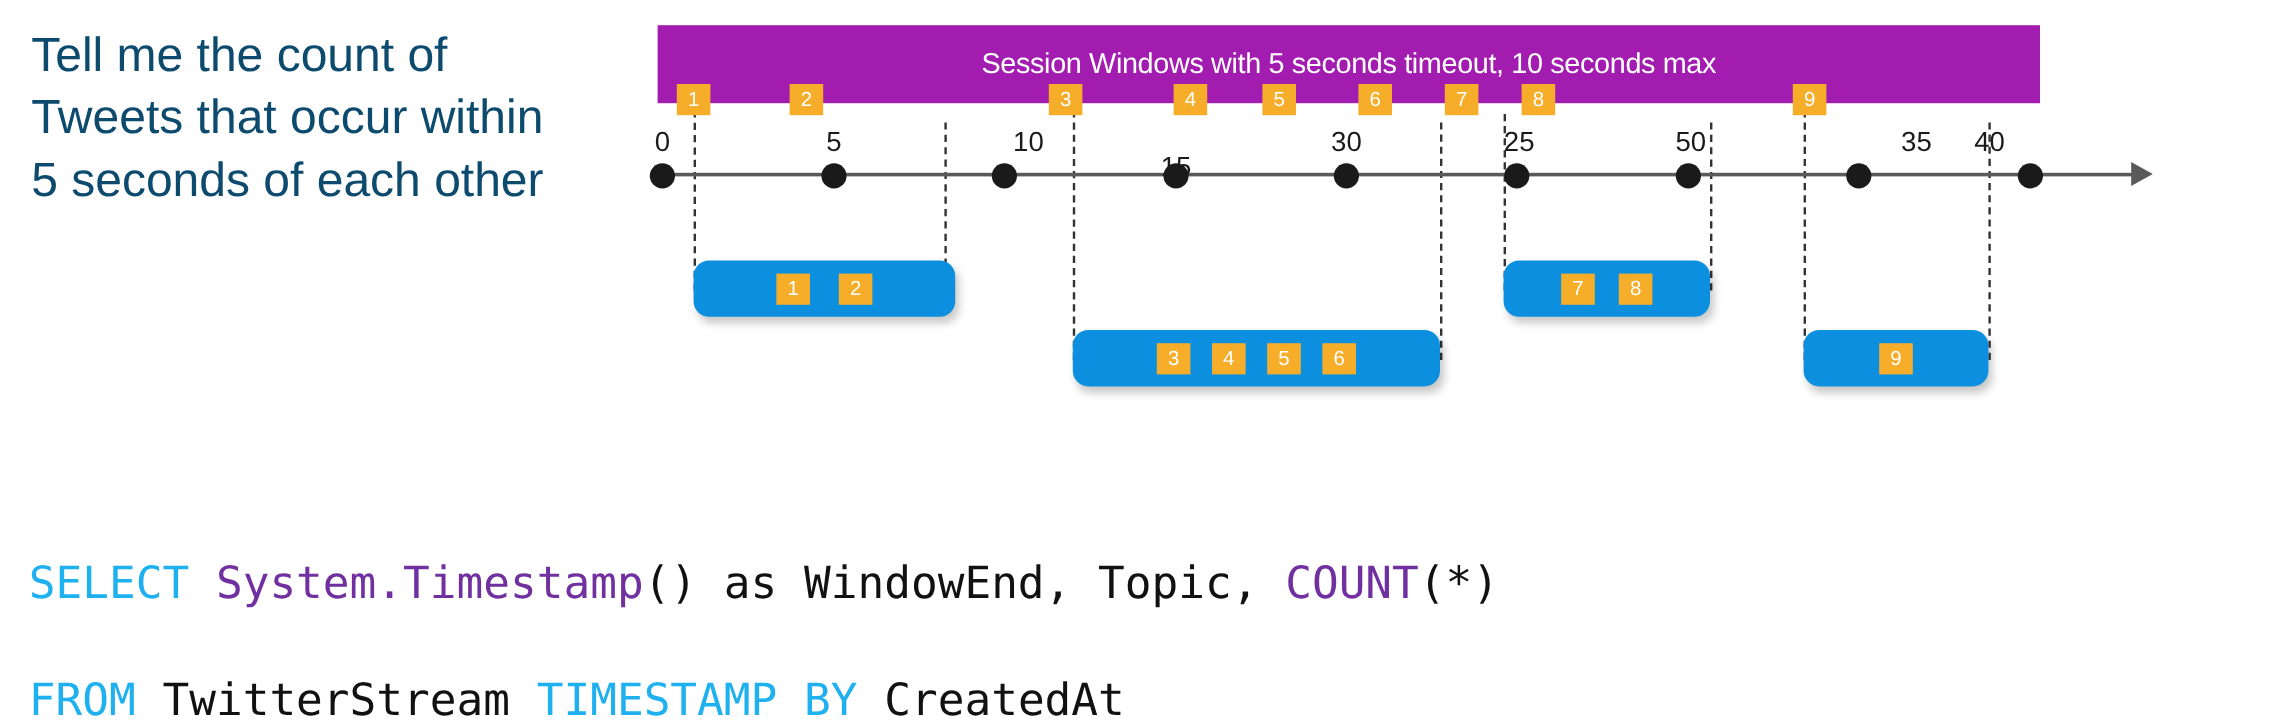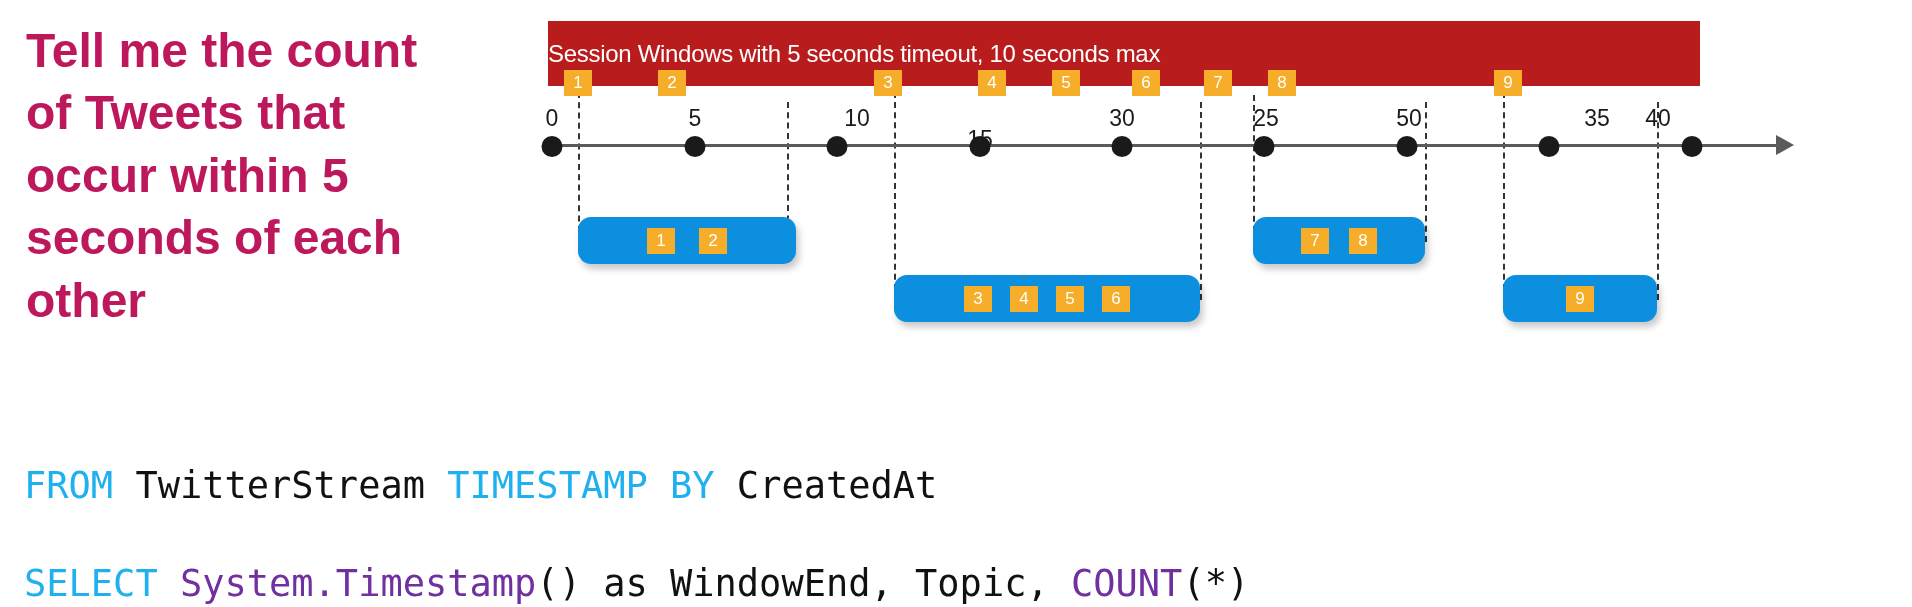"Tell me the count of" .prompt { color: #be185d -> #0c4a6e; font-size: 48px -> 40px; font-weight: 700 -> 400 }
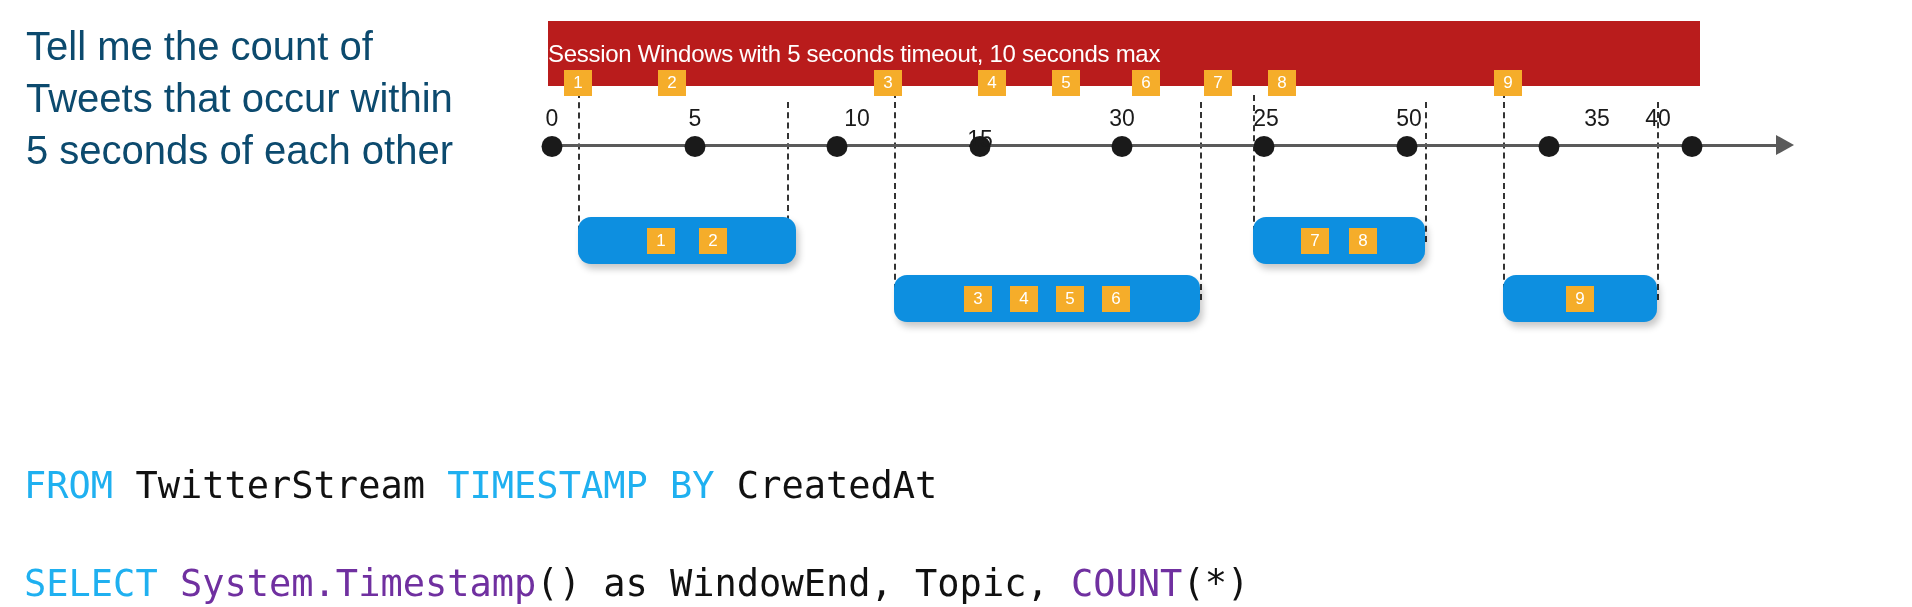"Session Windows with 5 seconds" .banner { background: #b91c1c -> #a21caf; justify-content: none -> center }
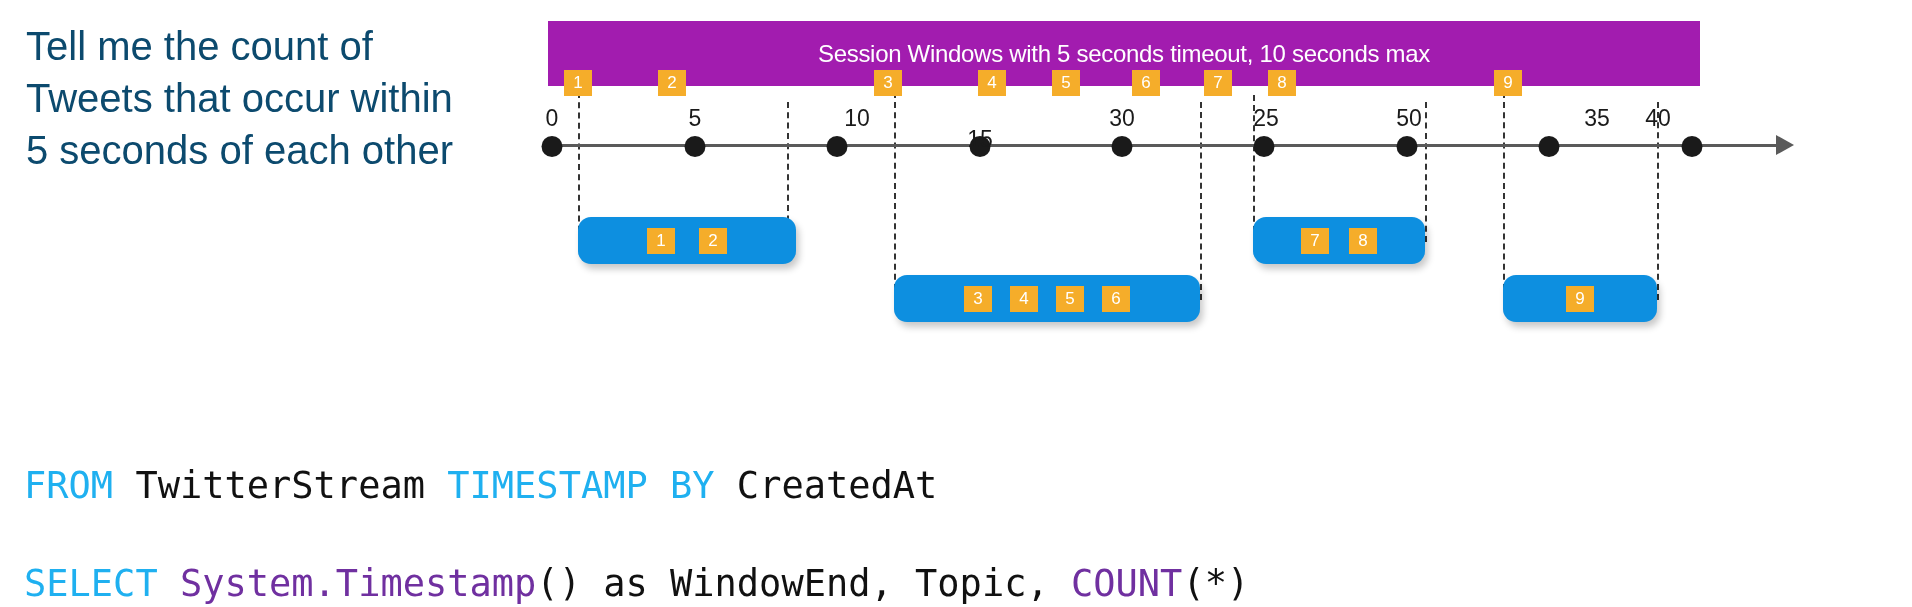"FROM TwitterStream TIMESTAMP BY" div { order: before "SELECT System.Timestamp() as WindowEnd," -> after "SELECT System.Timestamp() as WindowEnd," }
